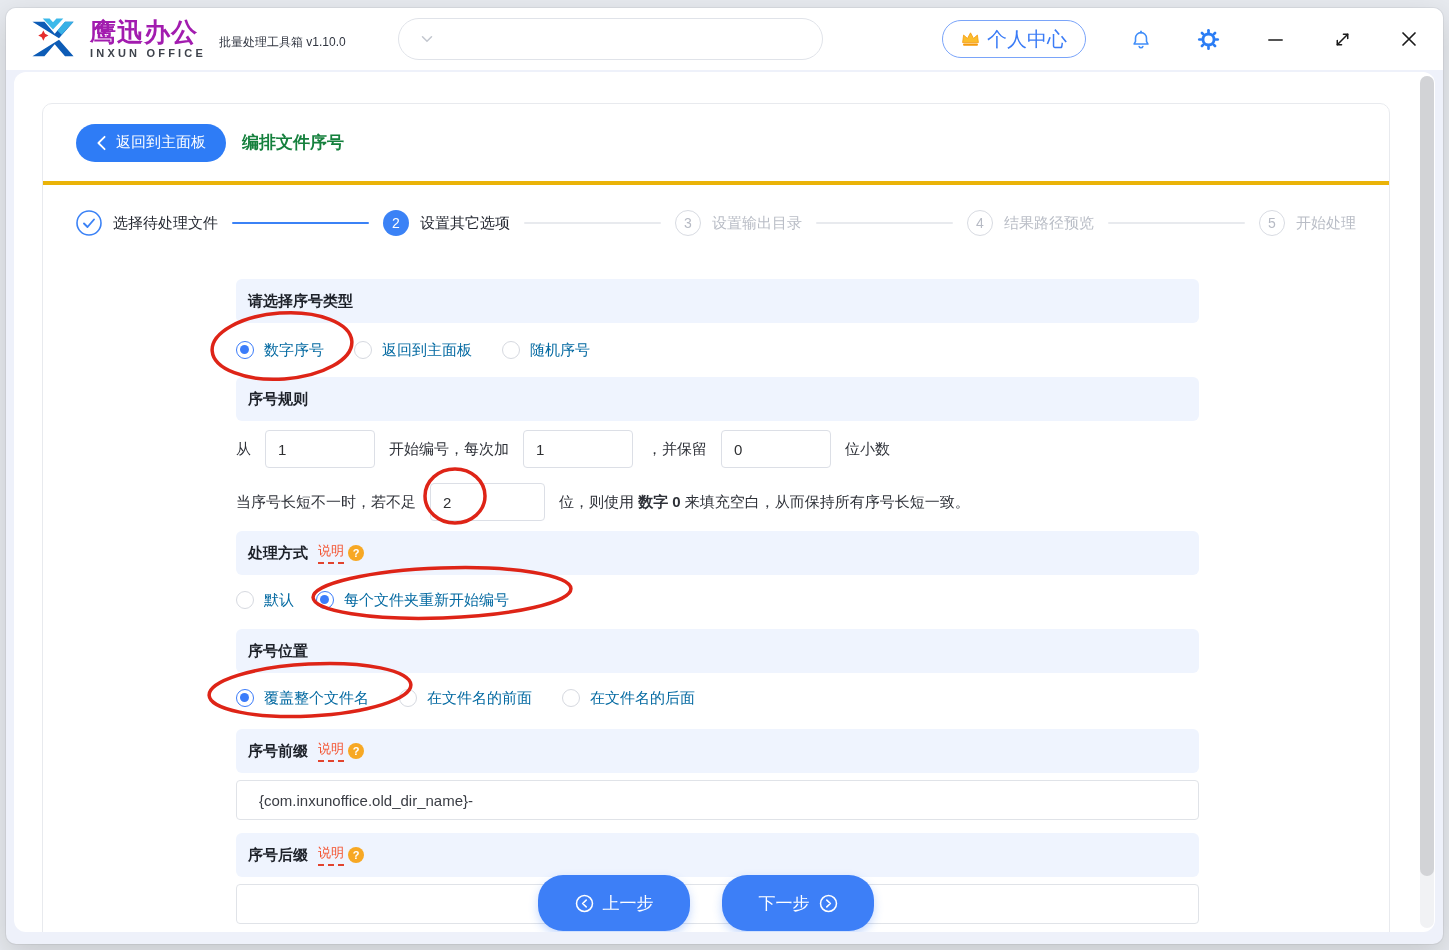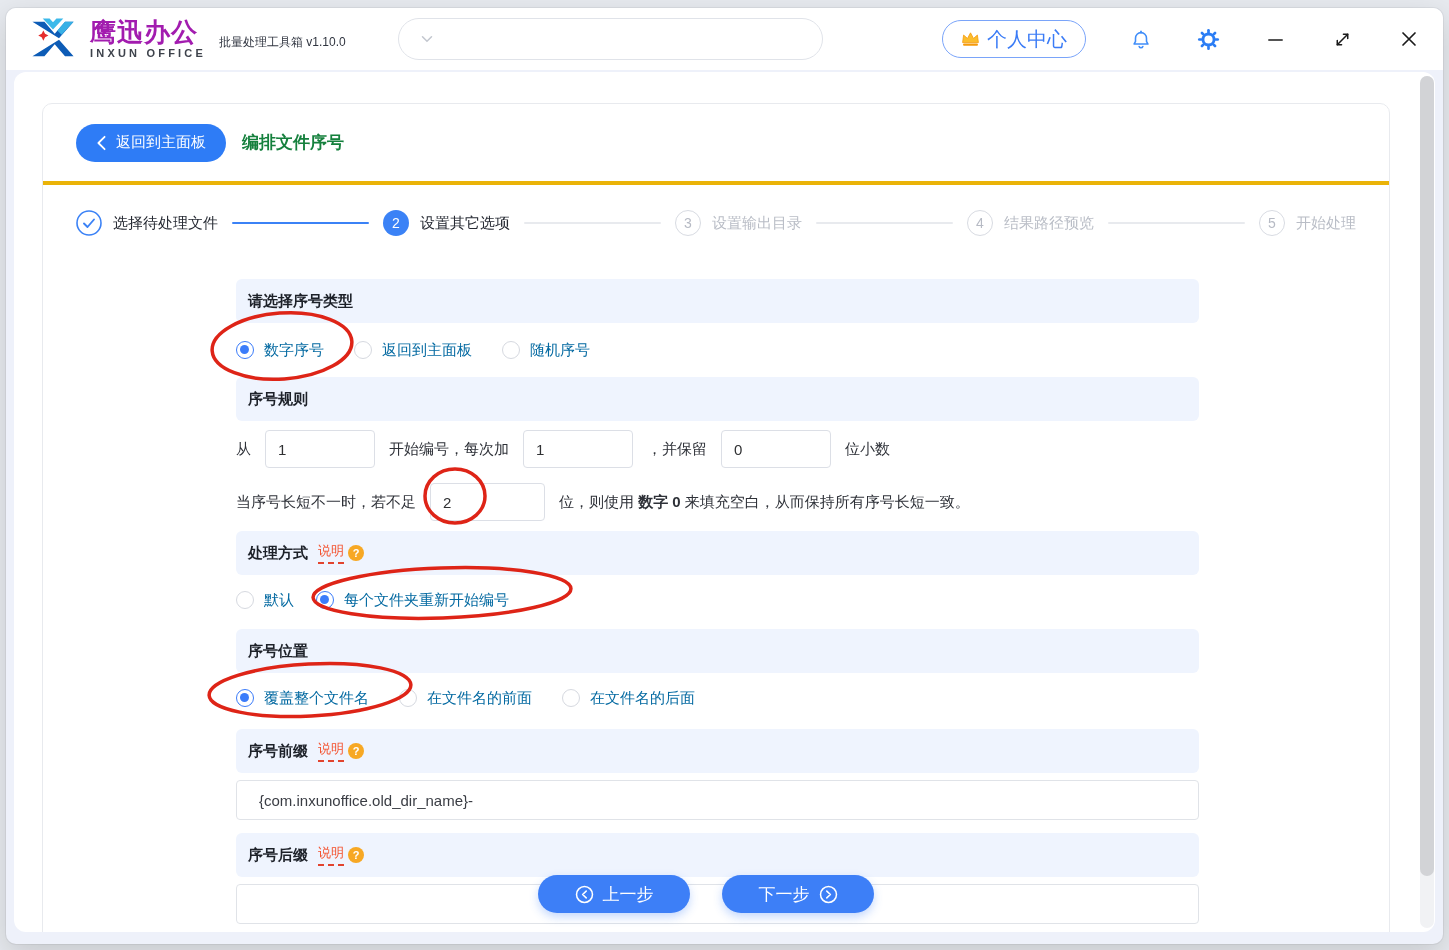"上一步" .foot-btn { height: 38px -> 56px }
